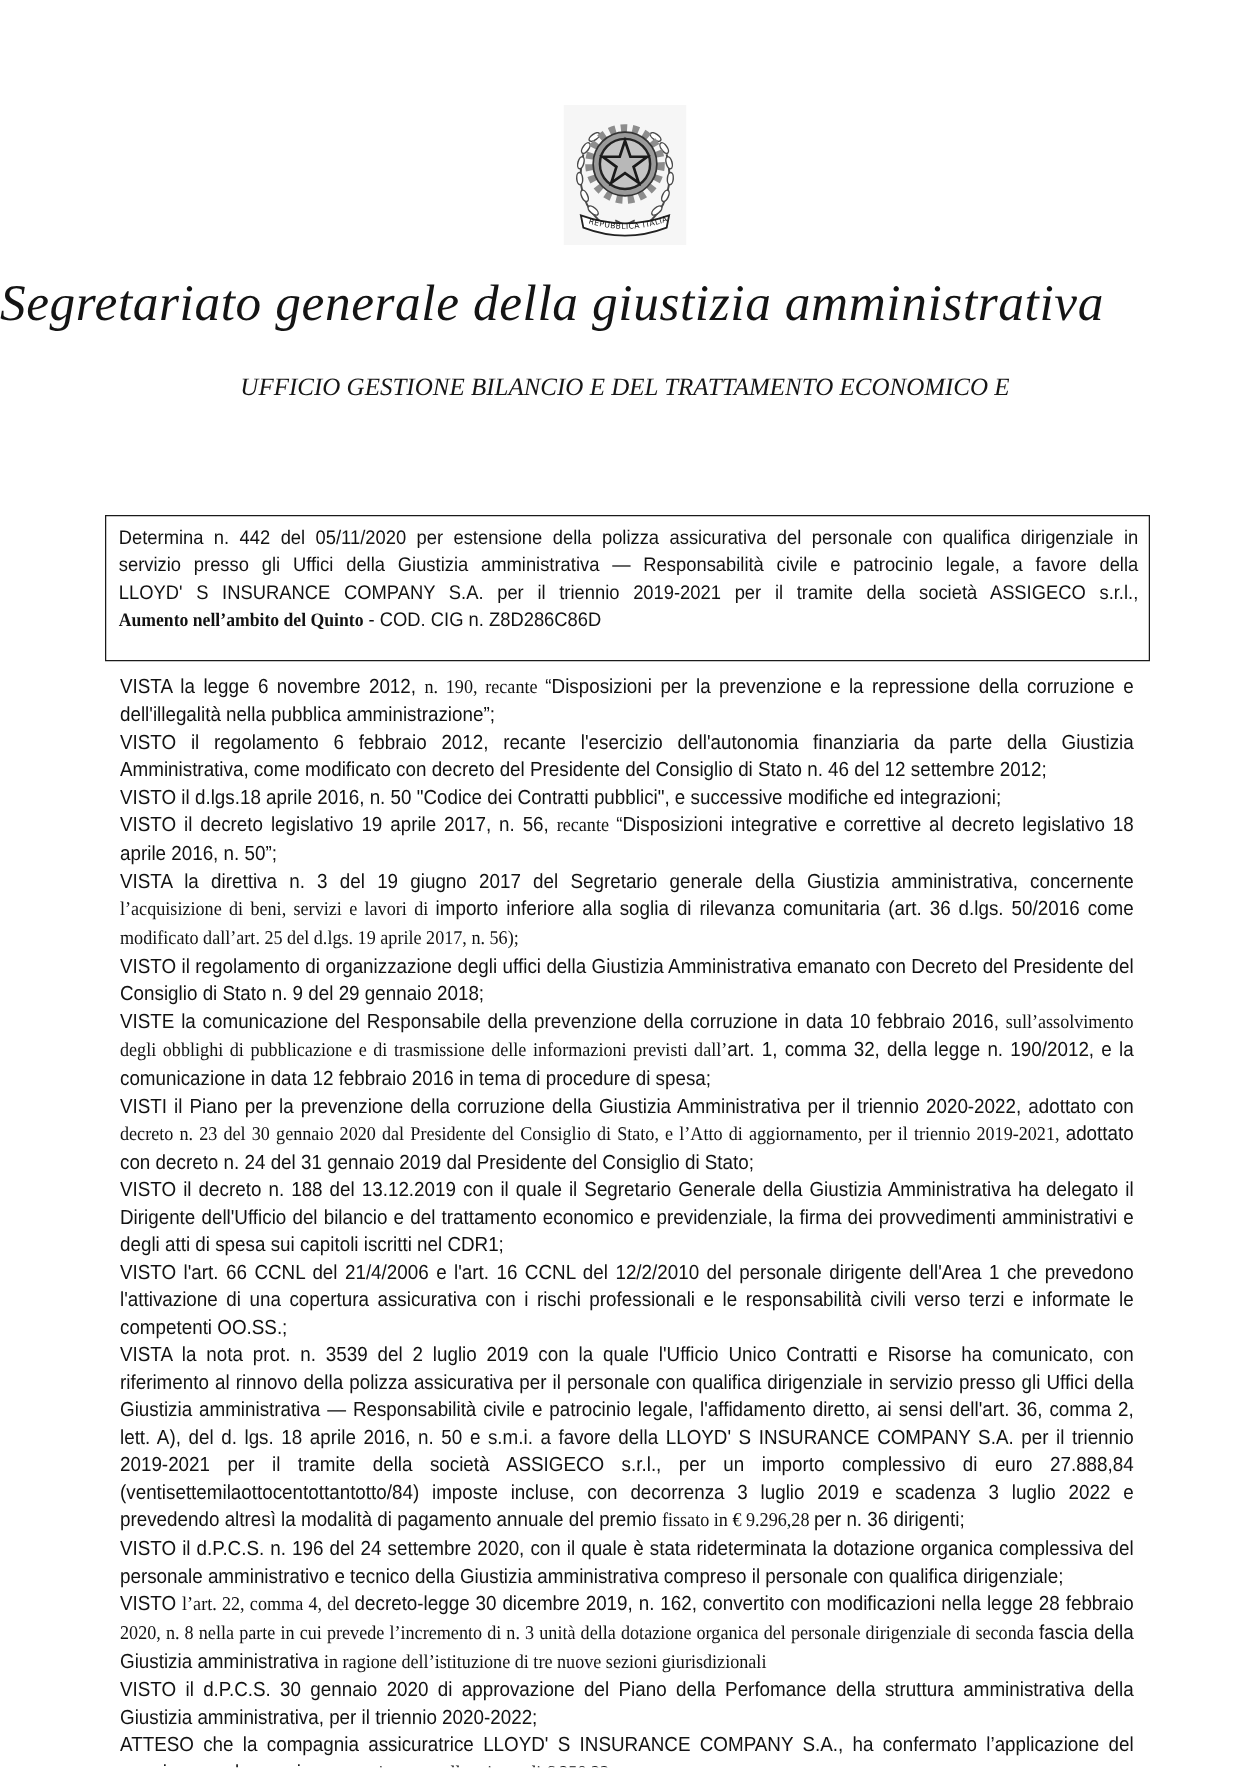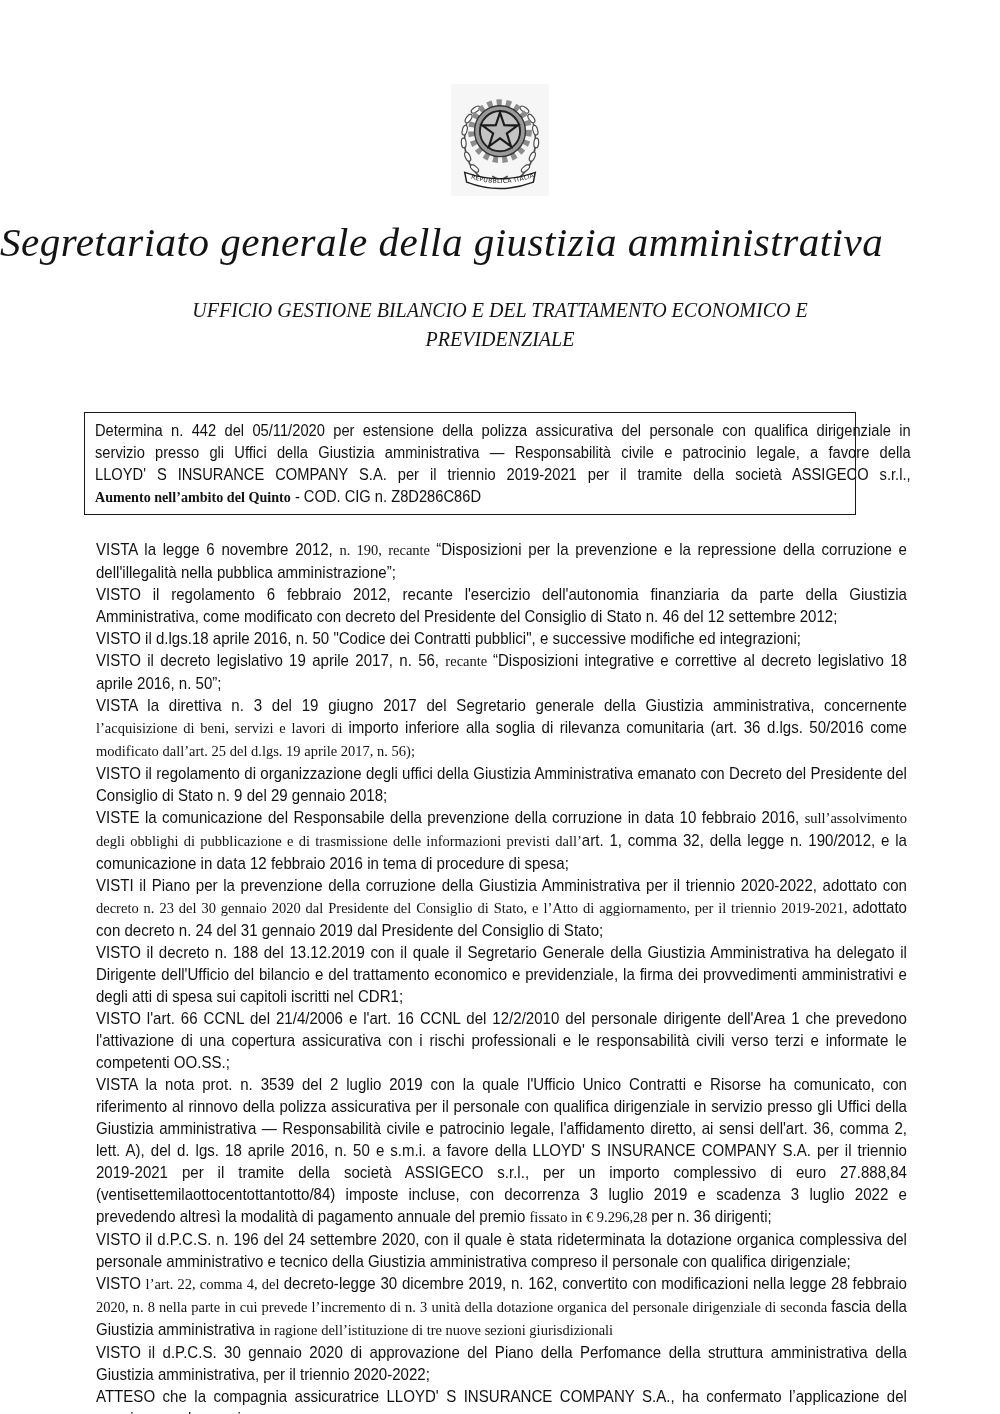"PREVIDENZIALE" div.sub2 { html: <div>PREVIDENZIALE</div> -> none }
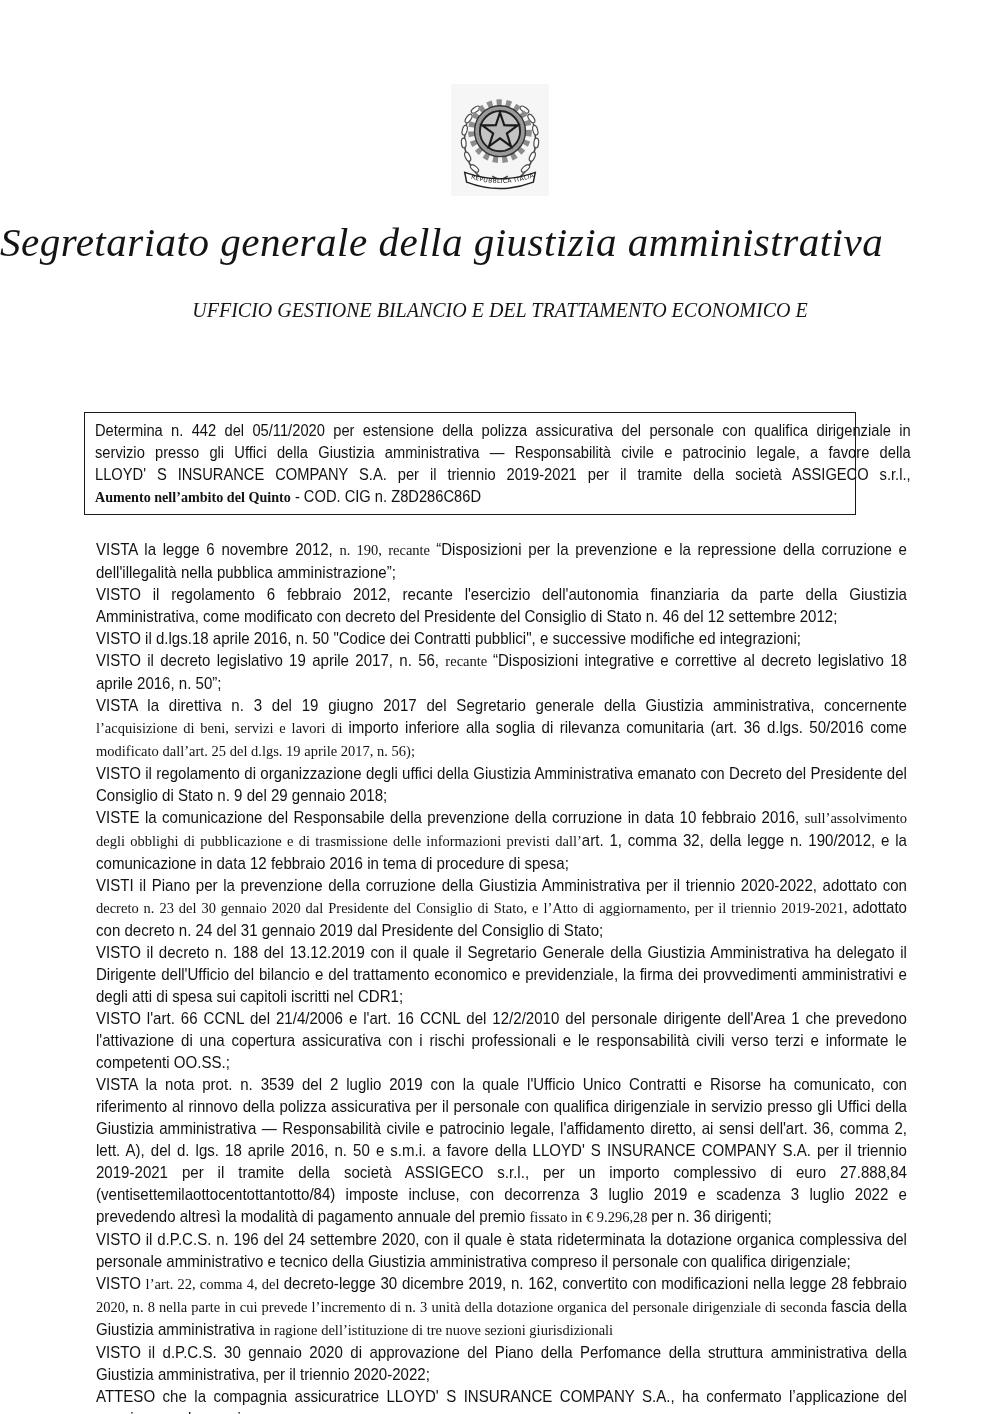"Determina n. 442 del 05/11/2020" .det-box { padding: 7px 10px 6px 10px -> 7px 10px 20px 10px; width: 772px -> 836px }
